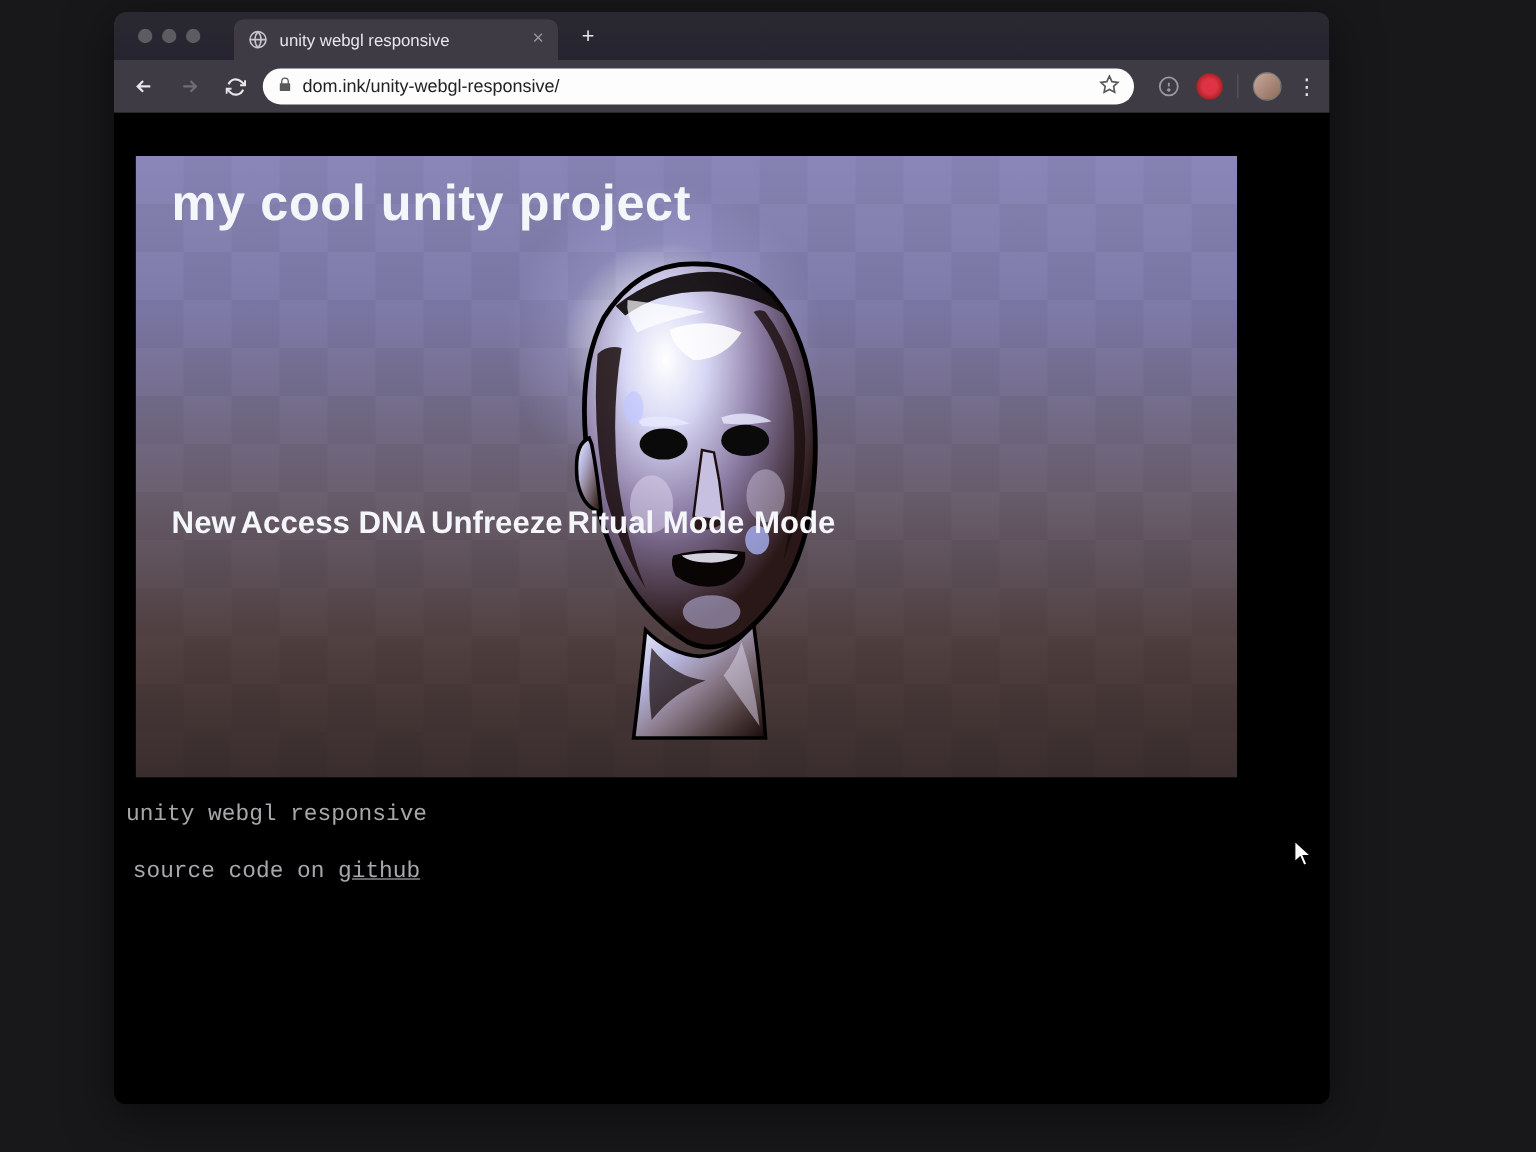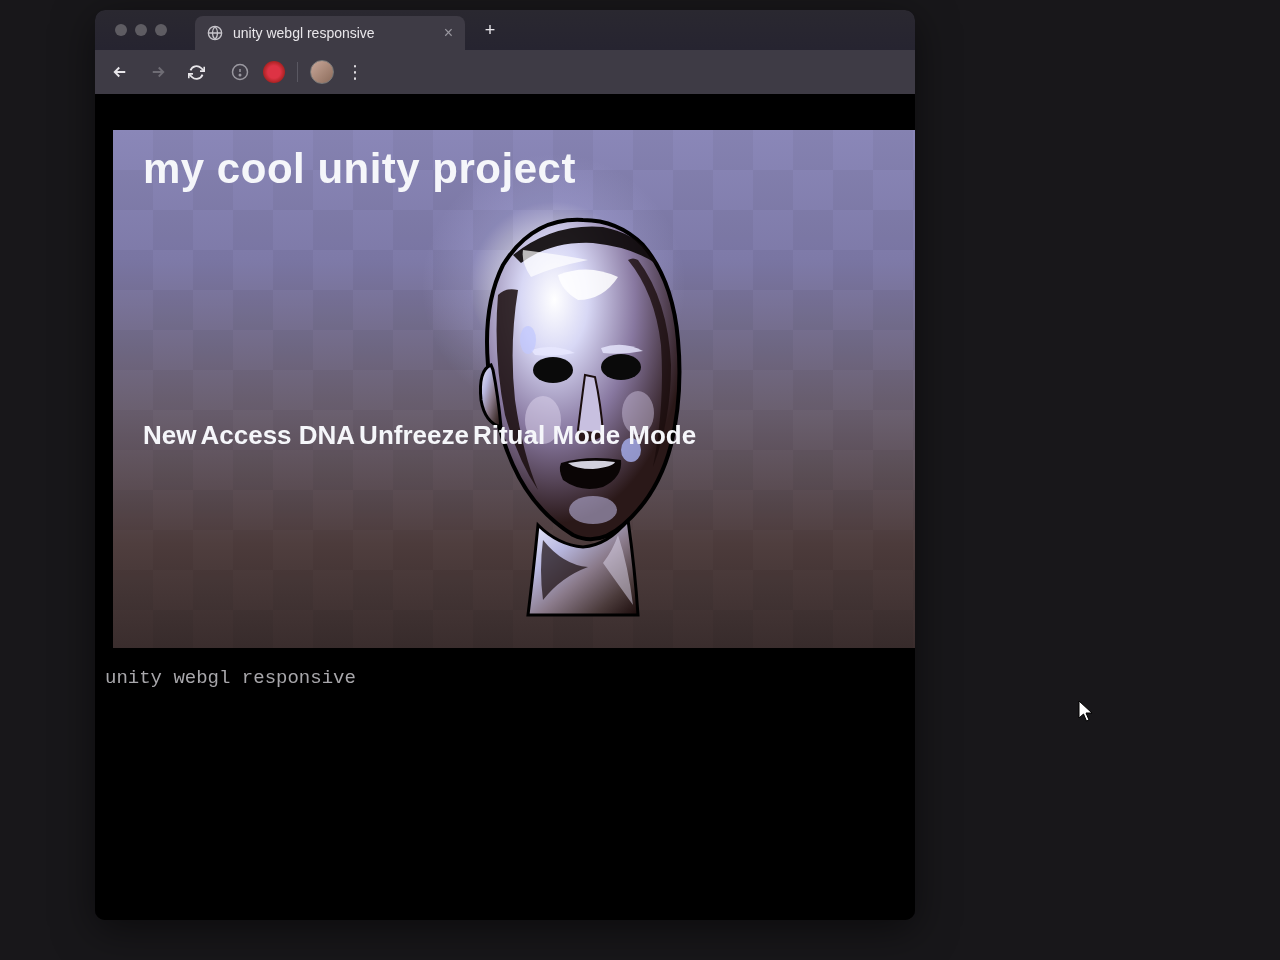"unity webgl responsive" .browser-window { width: 820px -> 1013px }
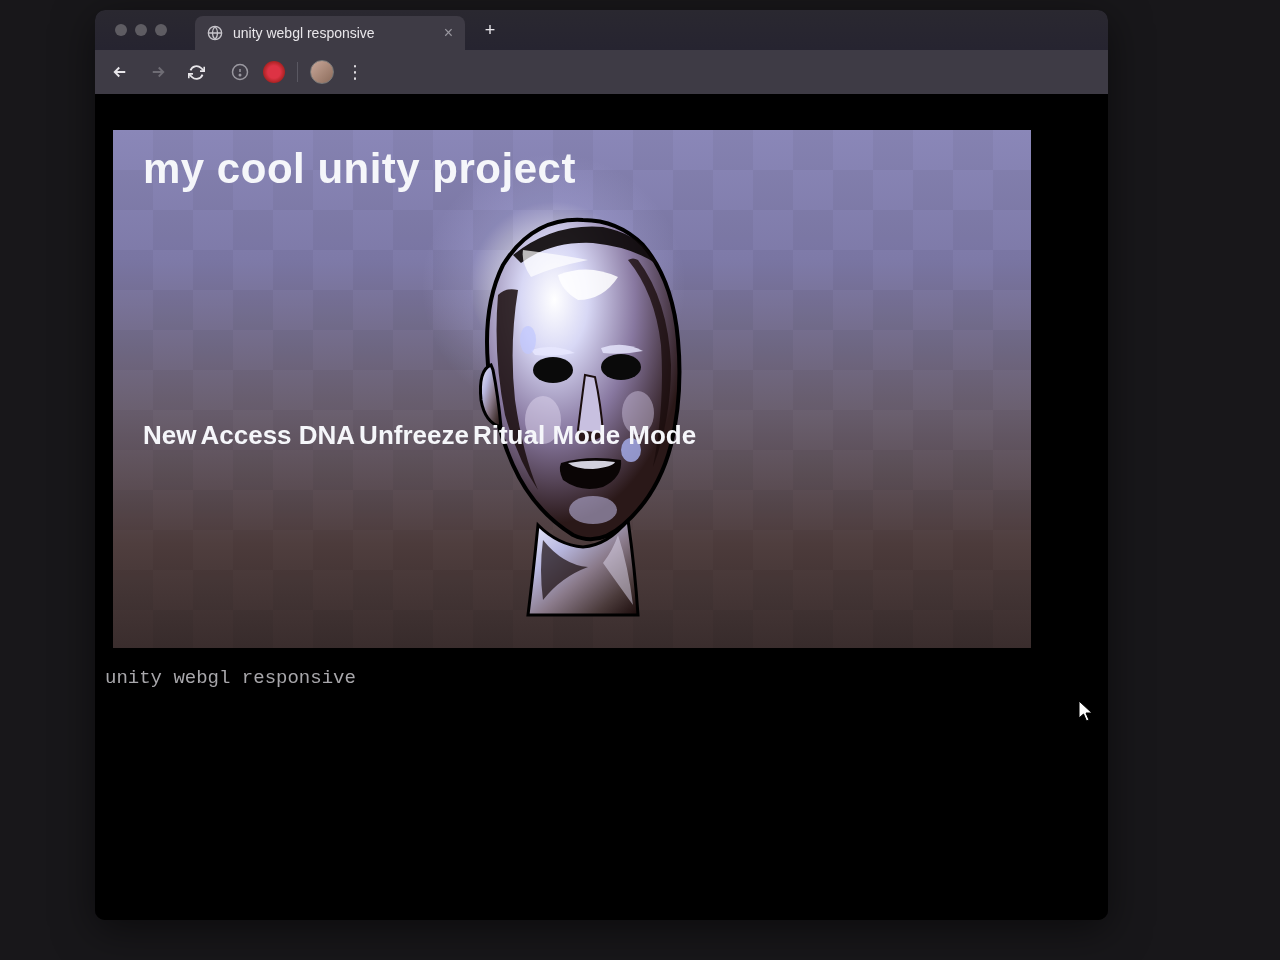"dom.ink/unity-webgl-responsive/" div.address-bar { html: none -> <div> <span> <svg> <path></path> </svg> </span> <span>dom.ink/unity-webgl-responsive/</span> <span> <svg> <polygon></polygon> </svg> </span> </div> }
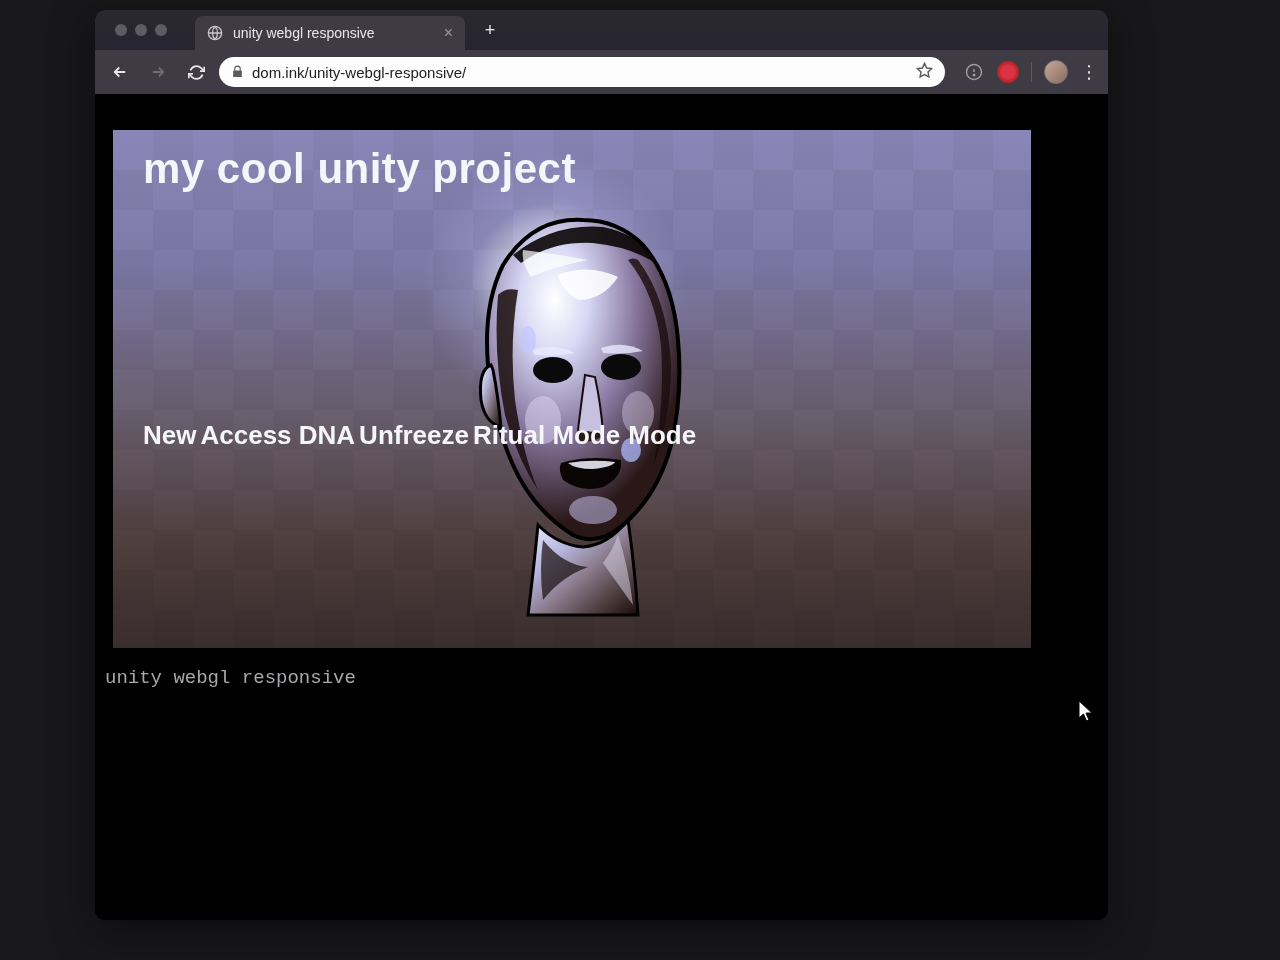"source code on github" div { html: none -> <div> <span>source code on </span><a>github</a> </div> }
